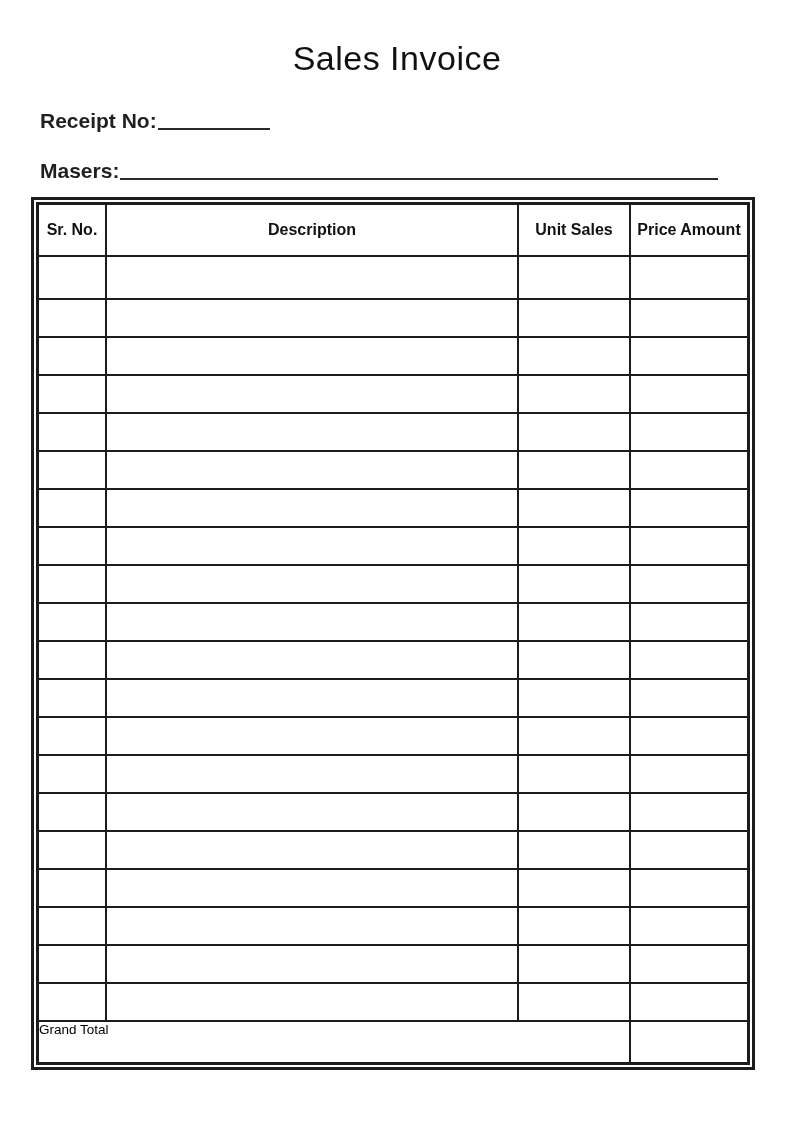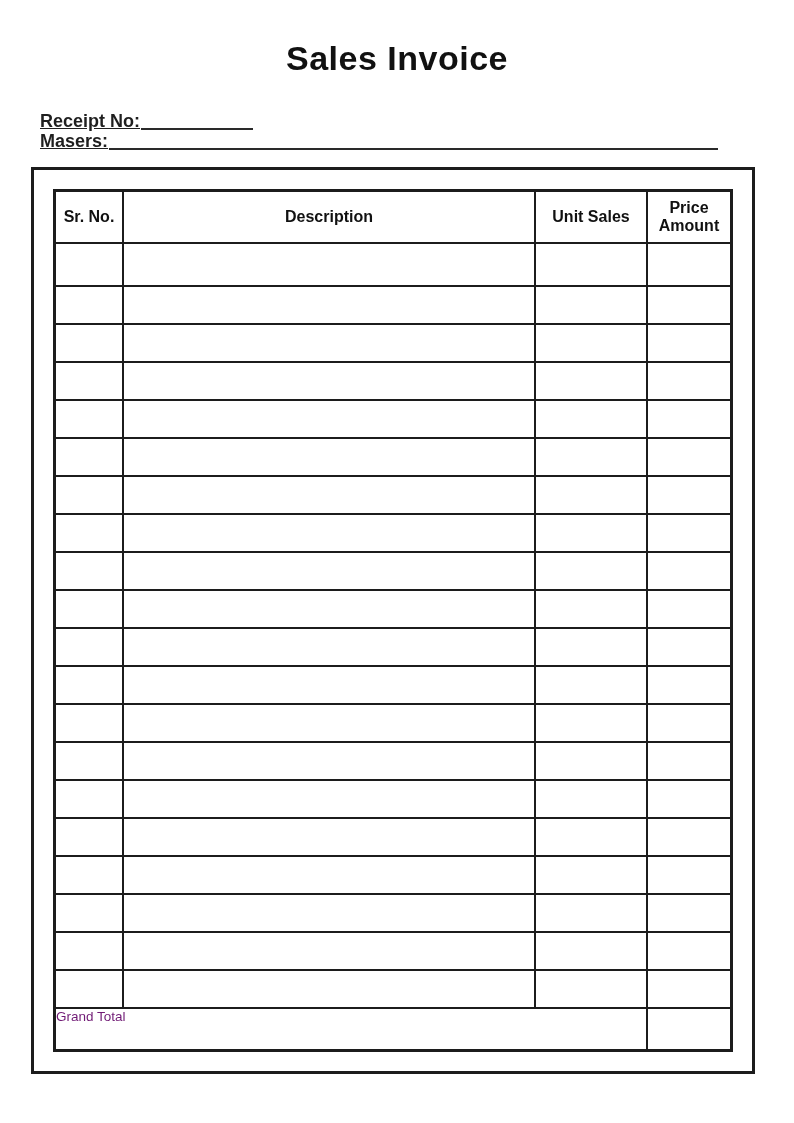"Sales Invoice" .doc-title { font-weight: bold -> normal }
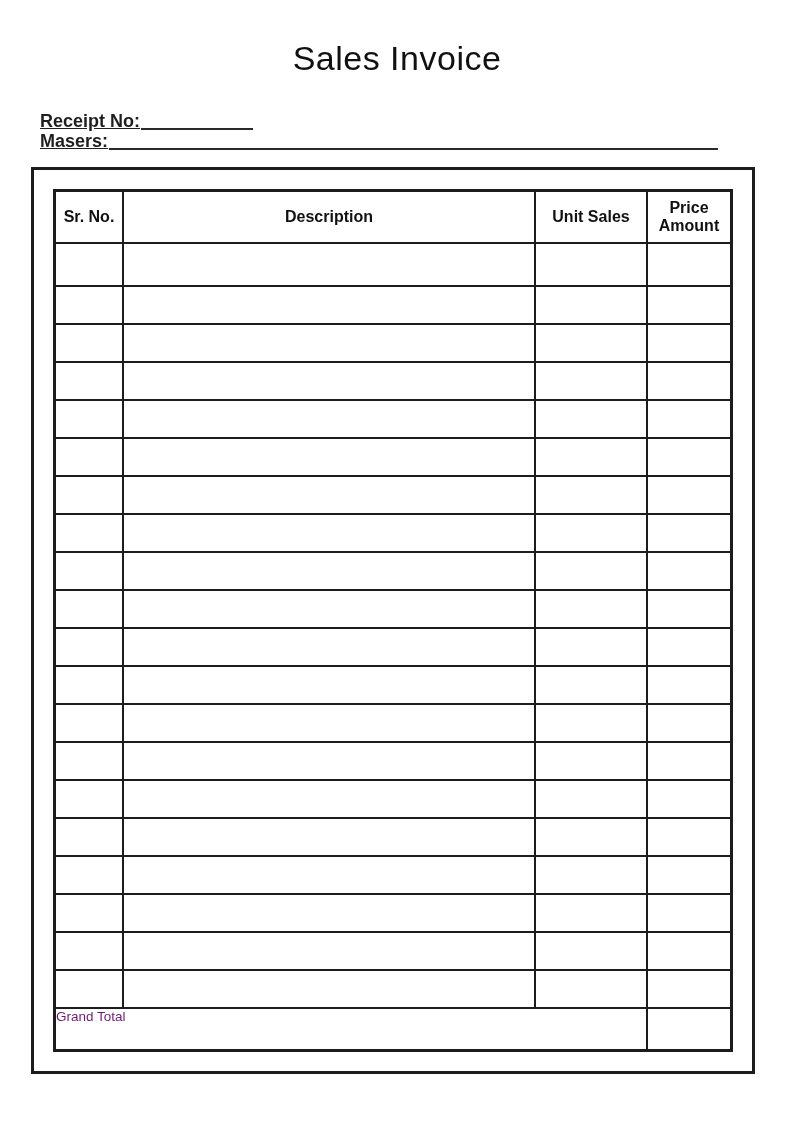"Receipt No:" .field-row { font-size: 18px -> 21px; text-decoration: underline -> none }
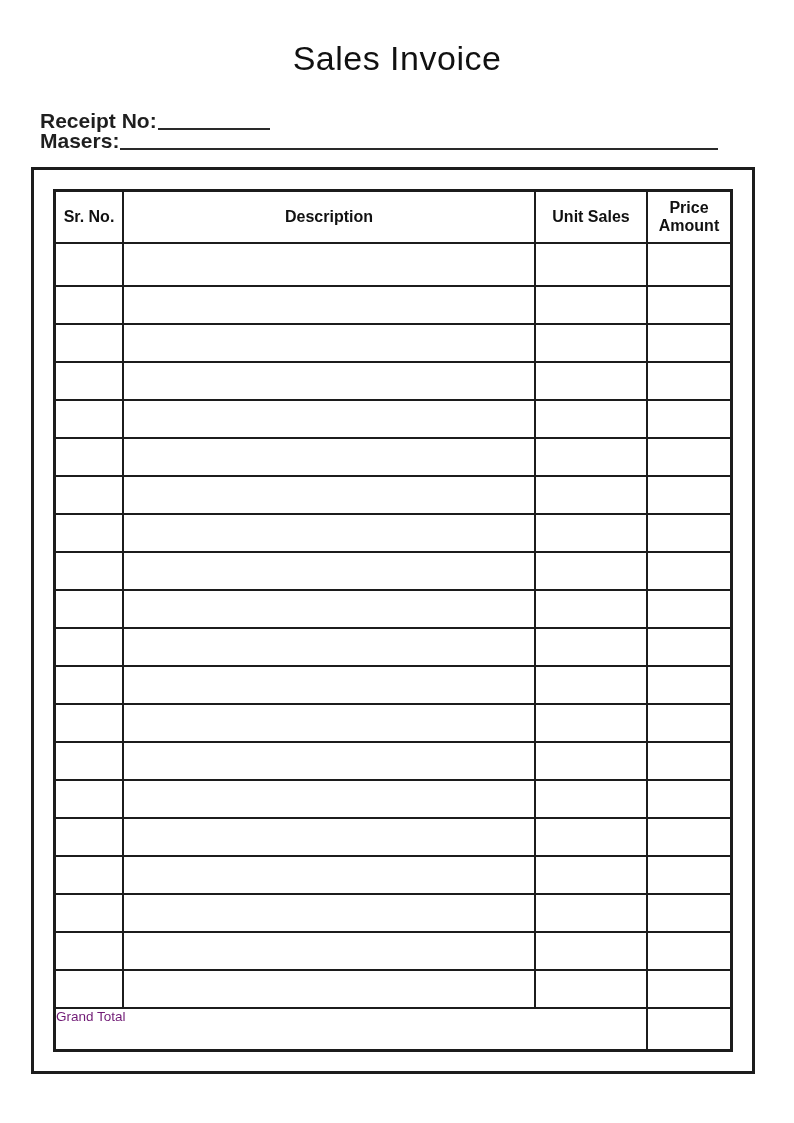"Masers:" .row-2 { margin-top: 0 -> 30px }
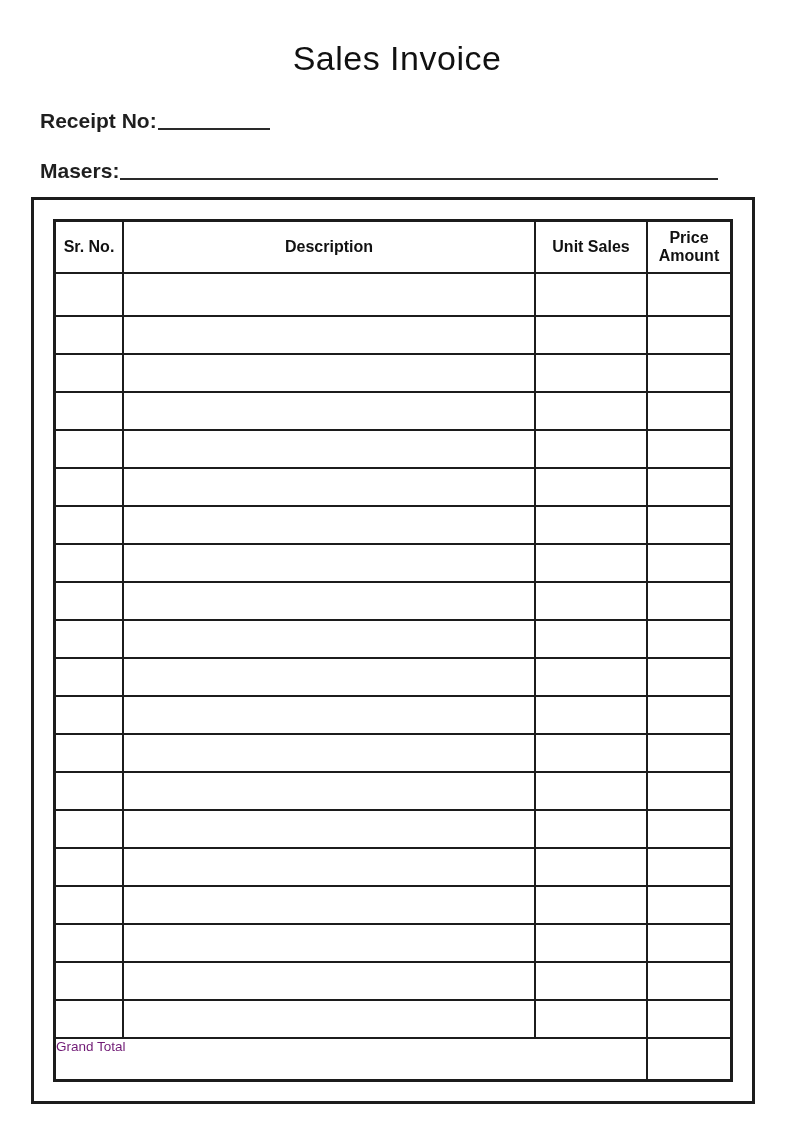"Sr. No." .table-outer { padding: 19px -> 2px }
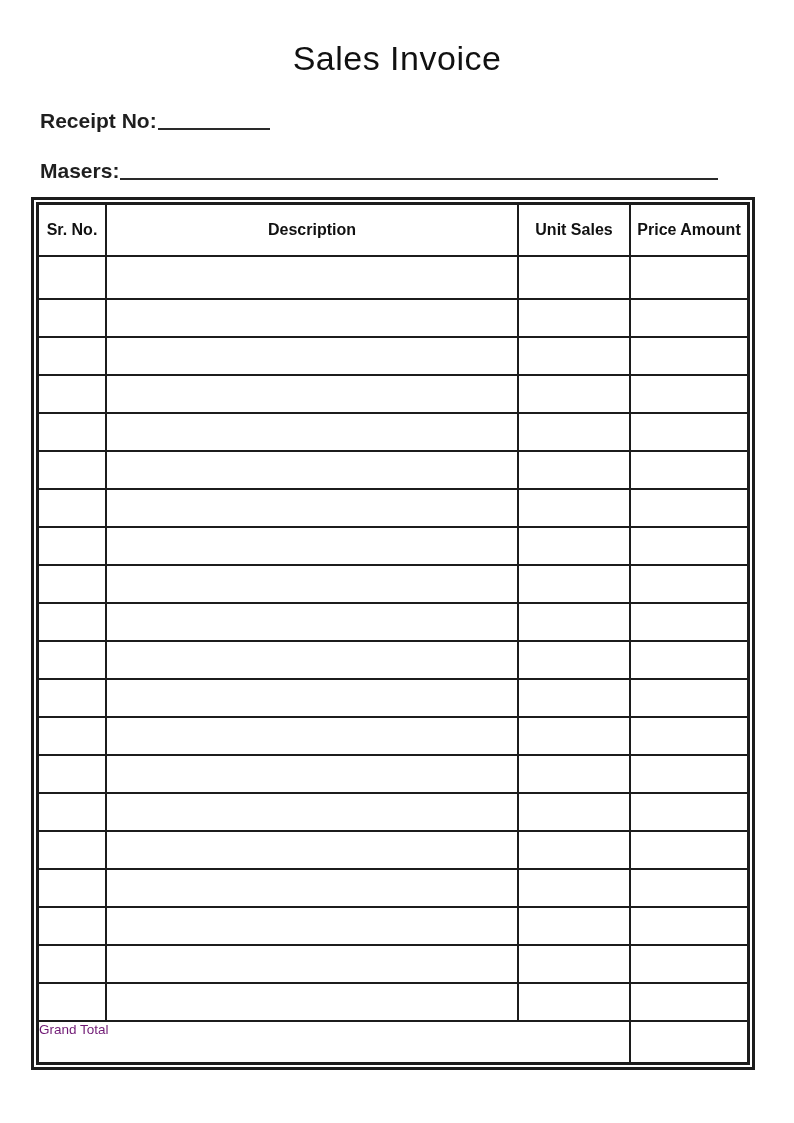"Grand Total" tfoot td { color: #701a75 -> #000000 }
